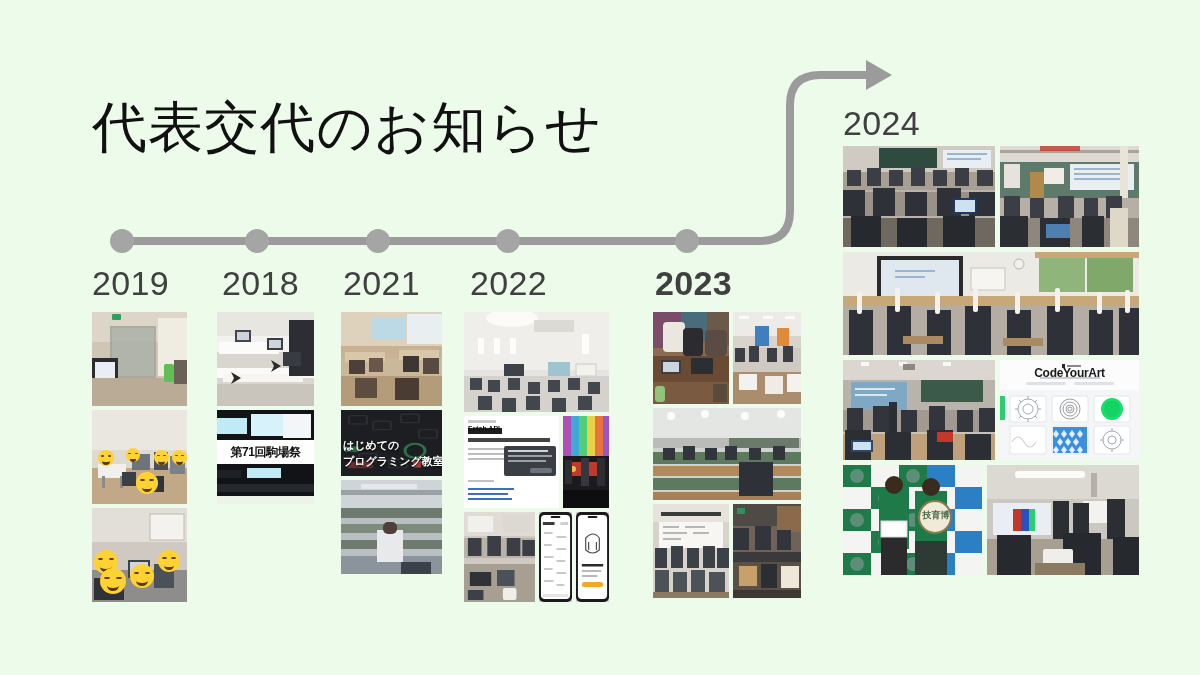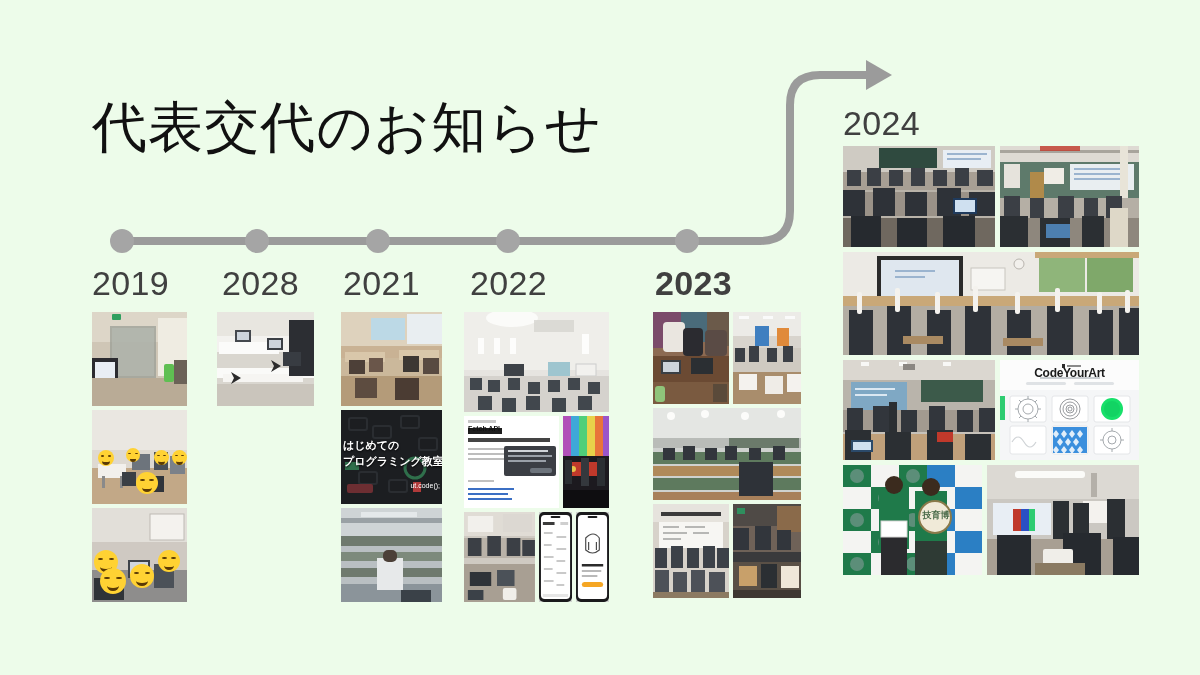"2028" div.year-label { text: 2028 -> 2018 }
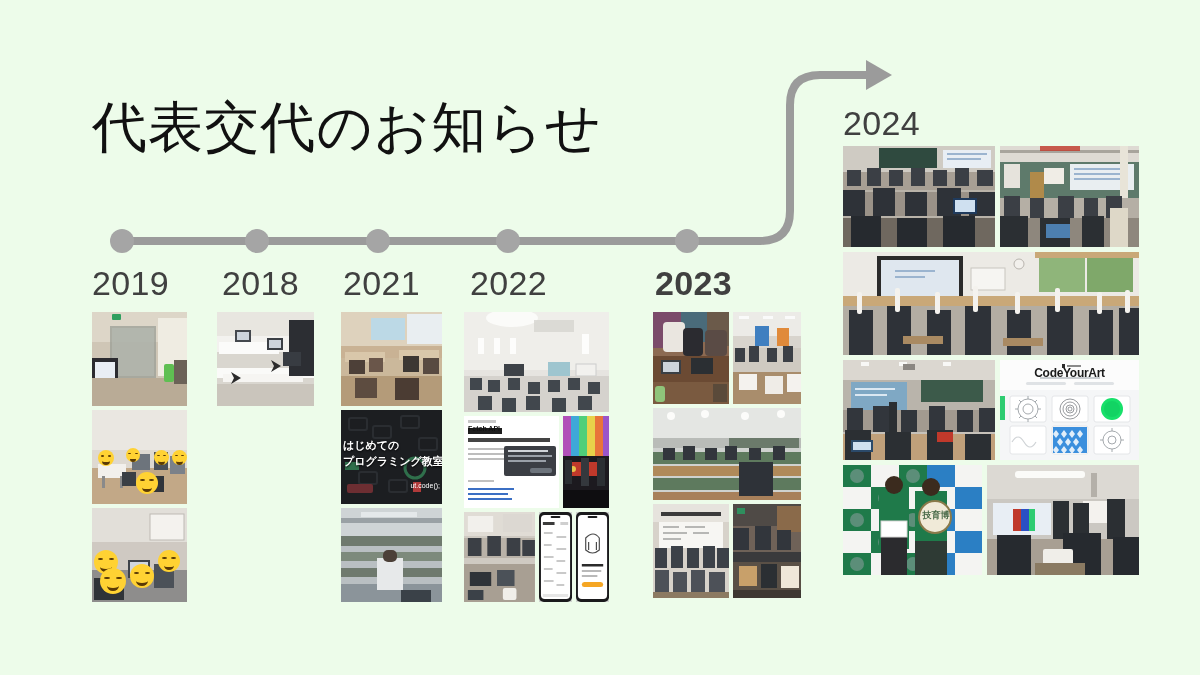"第71回駒場祭" div.ph { html: none -> <div> <svg> <rect></rect> <rect></rect> <rect></rect> <rect></rect> <rect></rect> <rect></rect> <rect></rect> <rect></rect> <rect></rect> </svg> <div>第71回駒場祭</div> </div> }
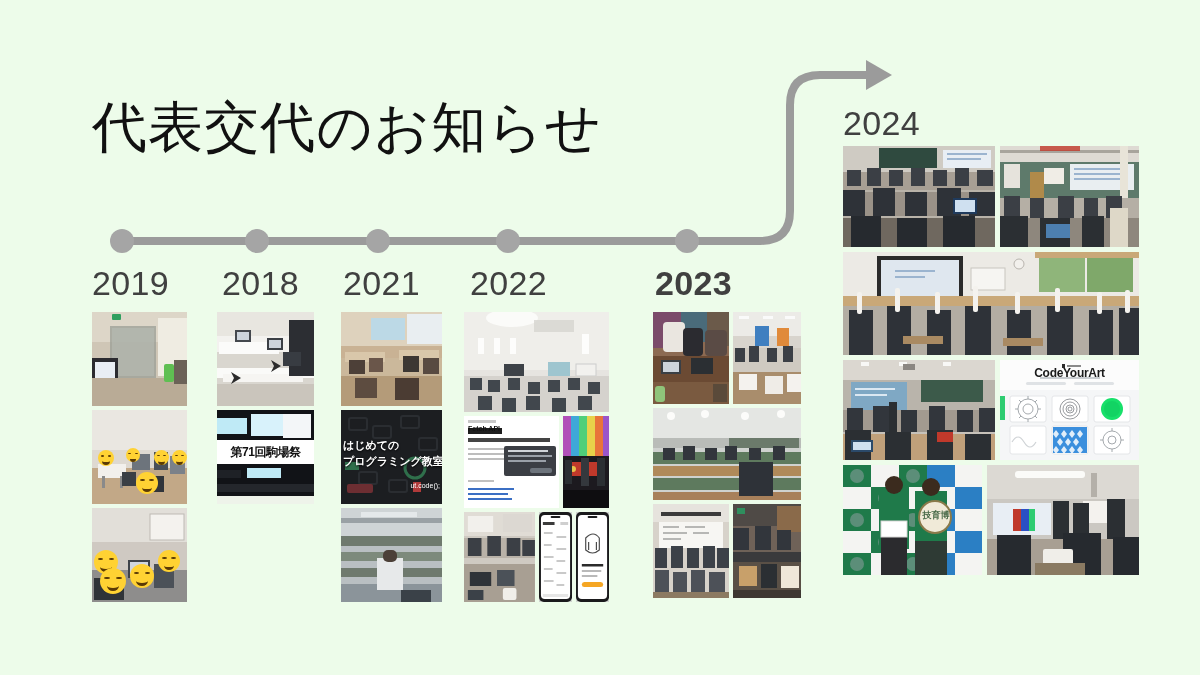"はじめての" div.ph { height: 94px -> 66px }
